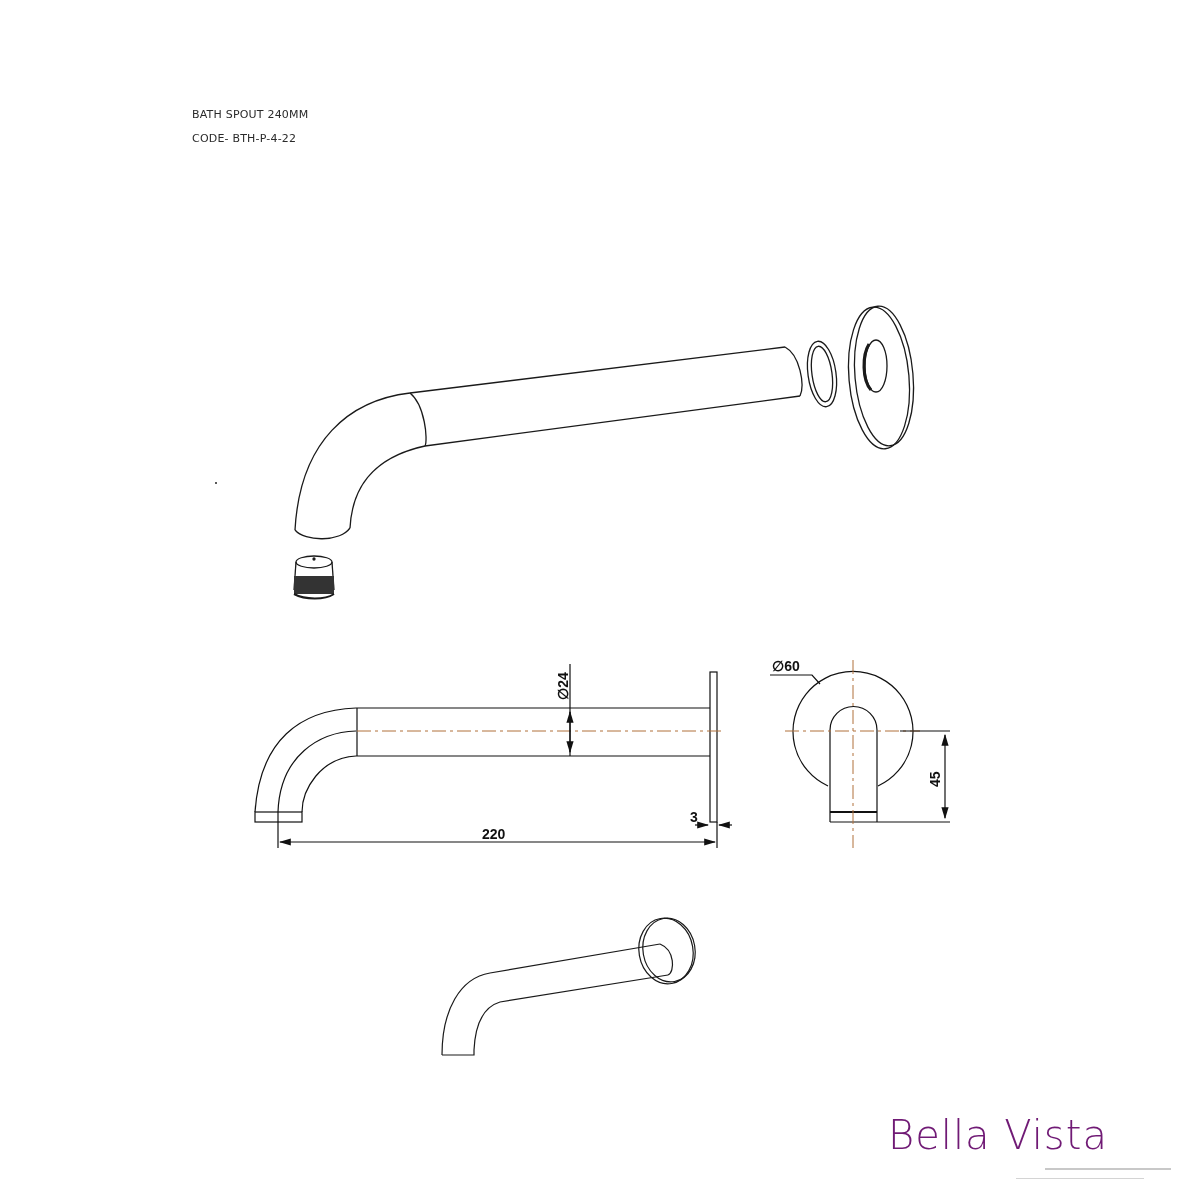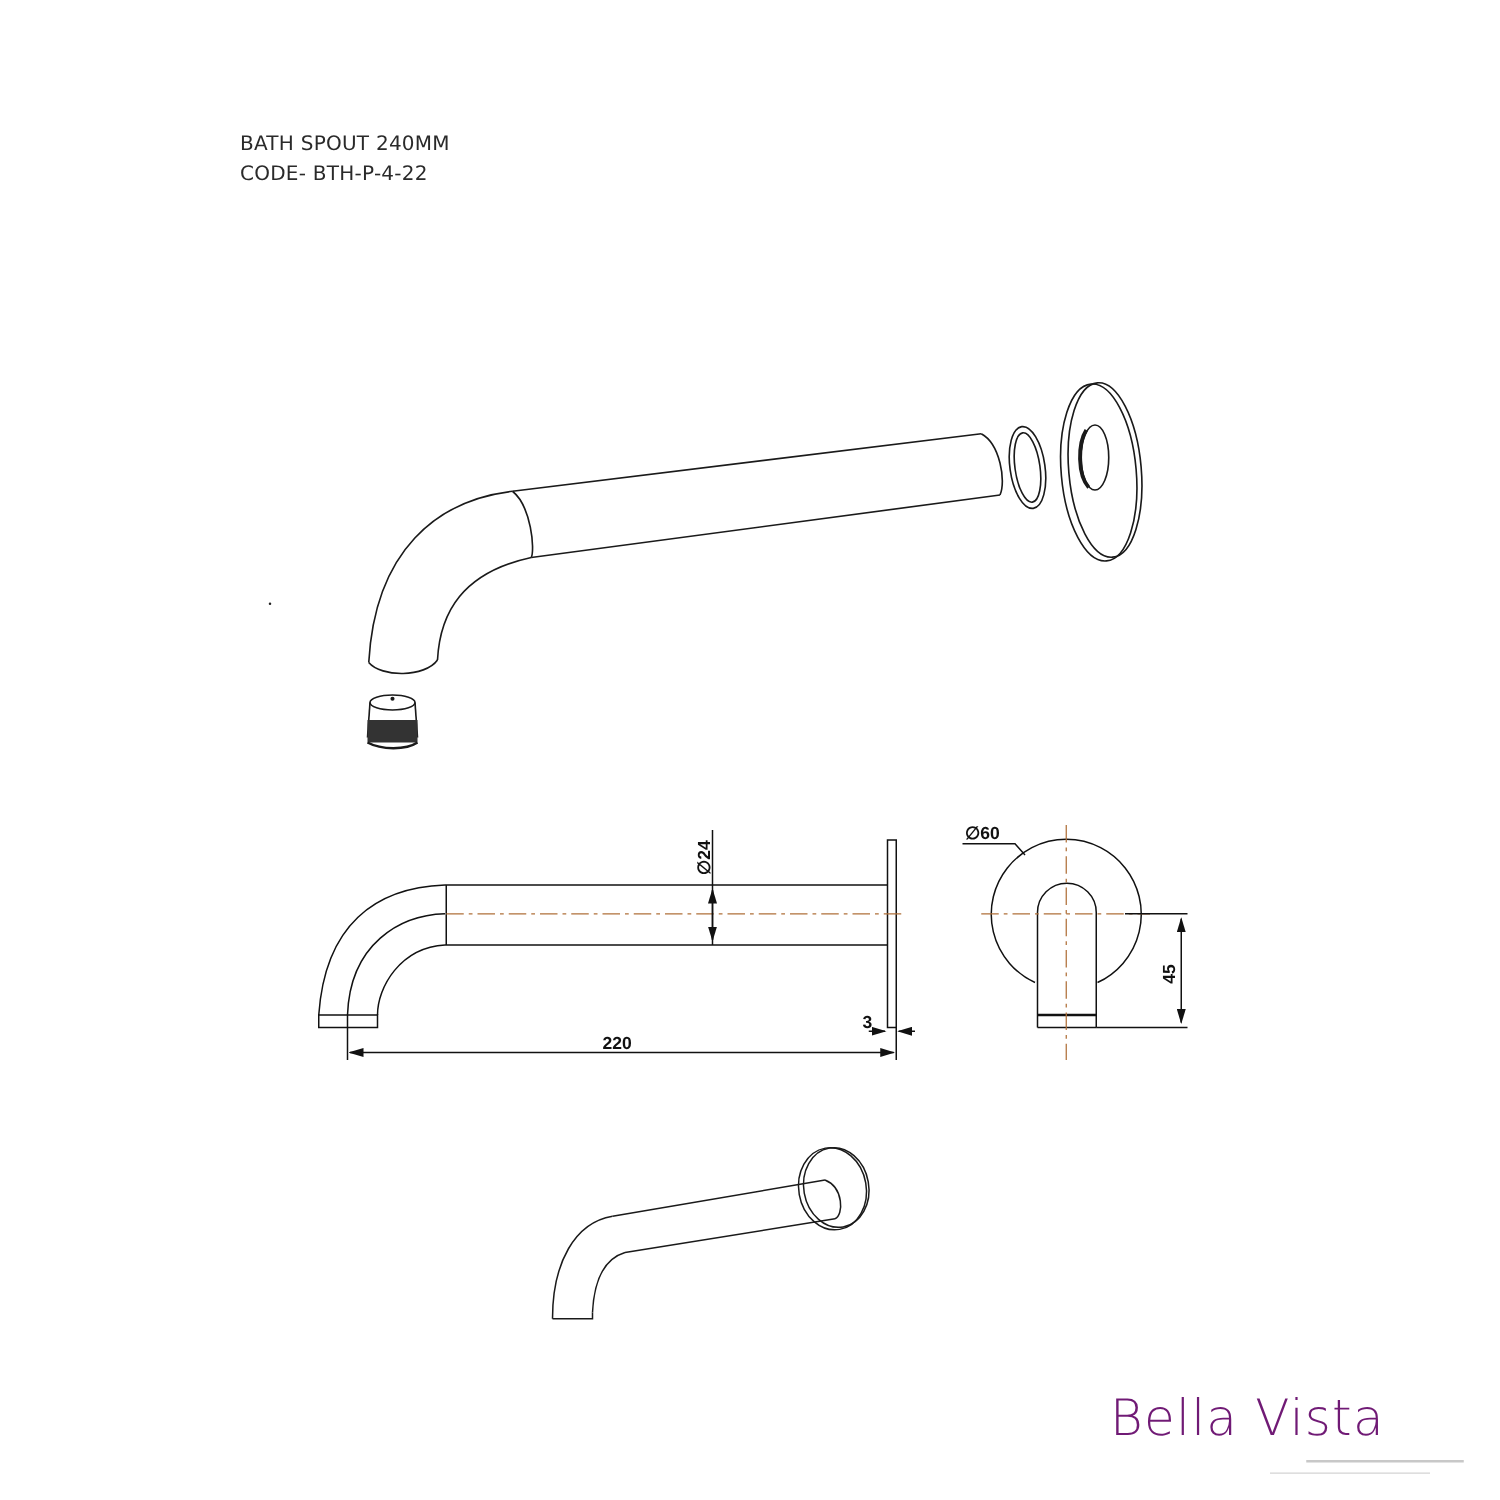"BATH SPOUT 240MM" .title-block { font-size: 16px -> 11px }
